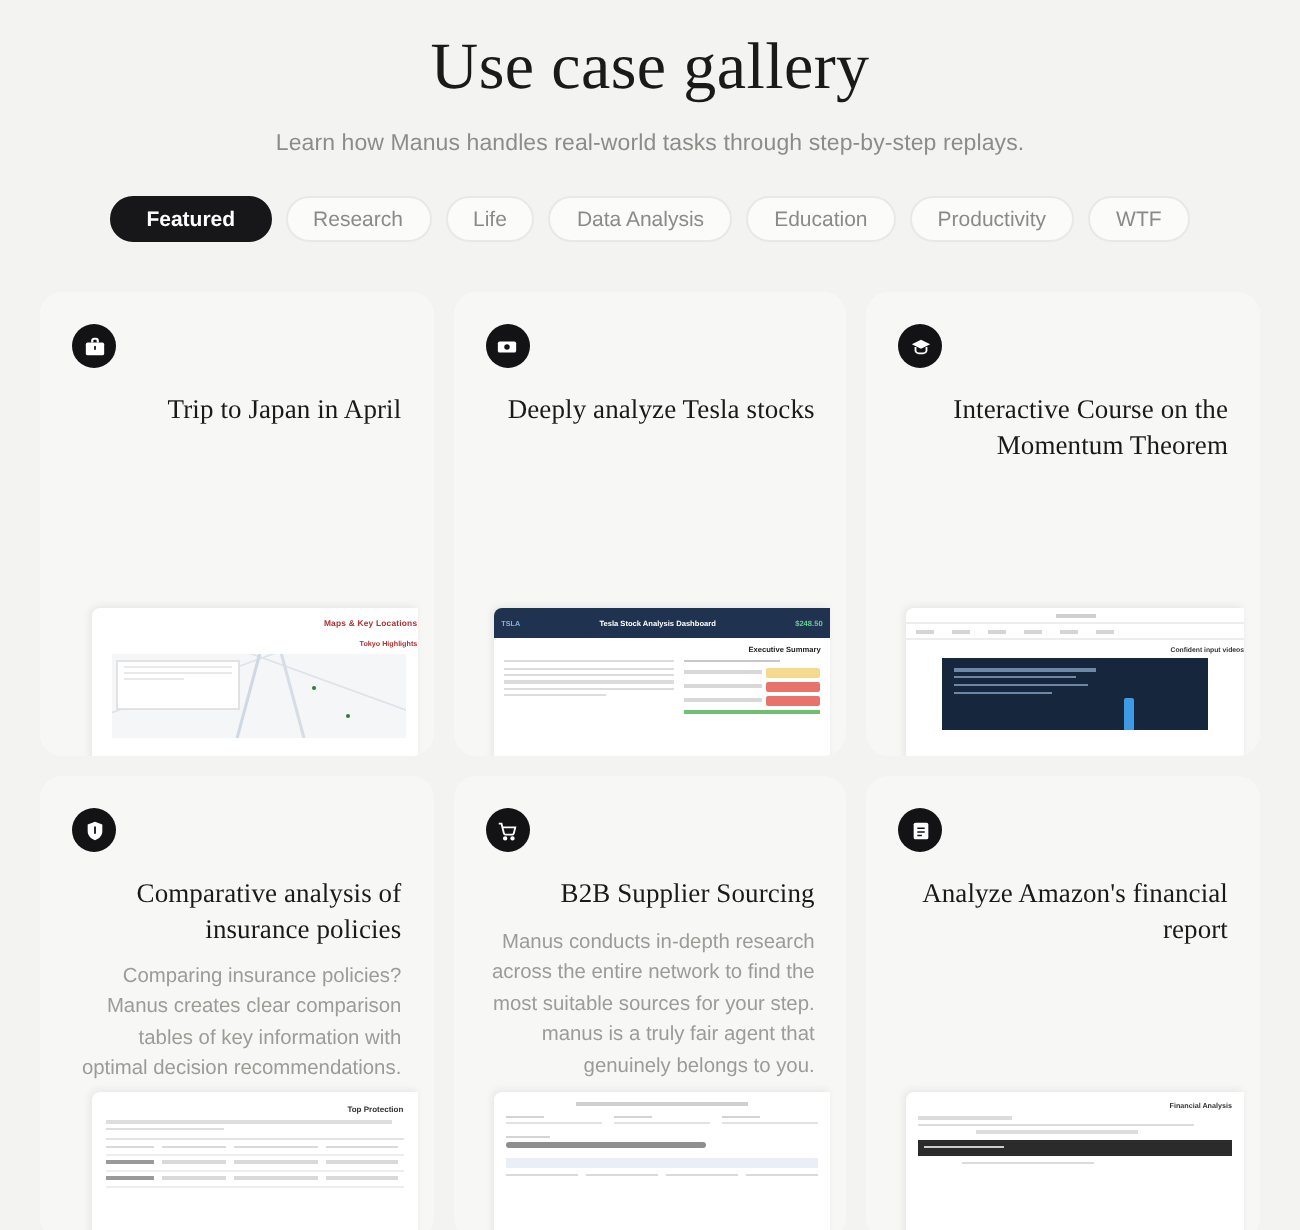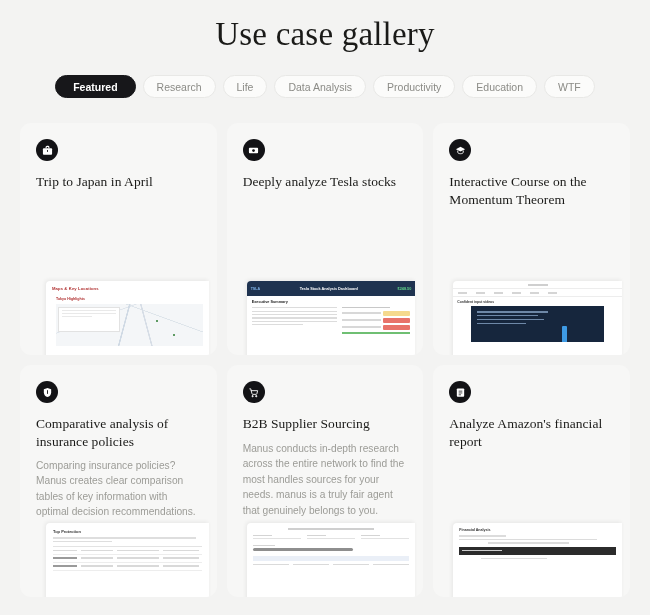"Learn how Manus handles real-world" p.page-subtitle { html: none -> <p>Learn how Manus handles real-world tasks through step-by-step replays.</p> }
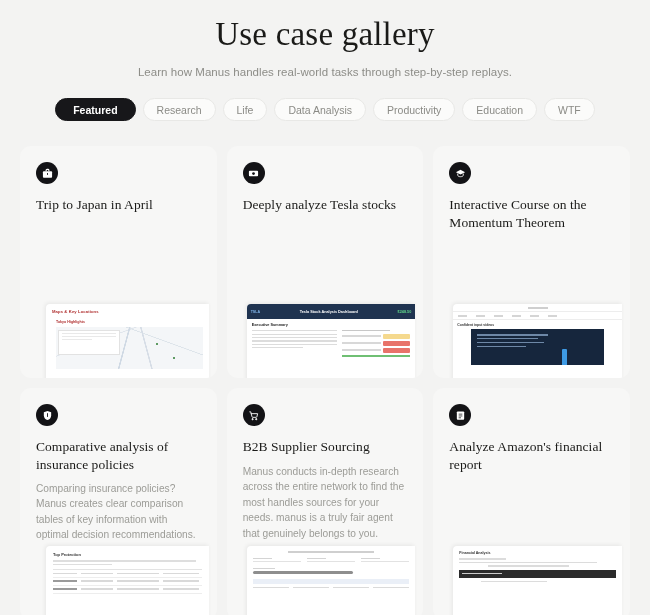"Productivity" div.tab { order: before "Education" -> after "Education" }
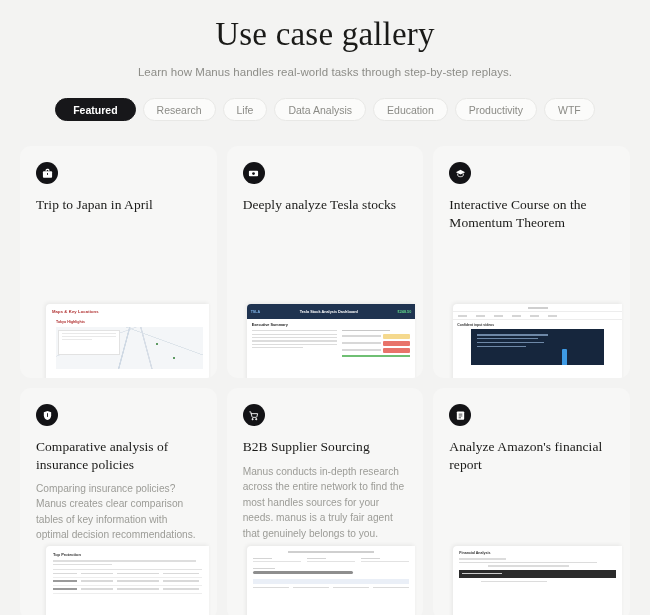"Trip to Japan in April" .card { text-align: none -> right }
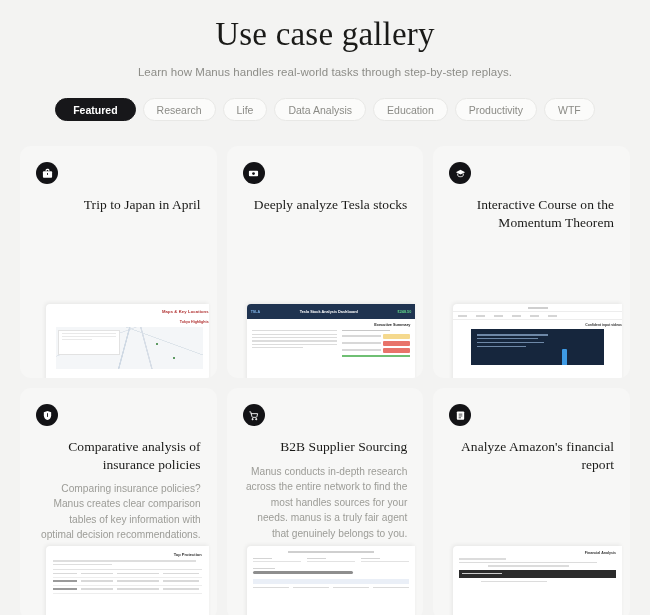"Manus conducts in-depth research across" div.card-desc { text: handles sources for your needs -> suitable sources for your step }
